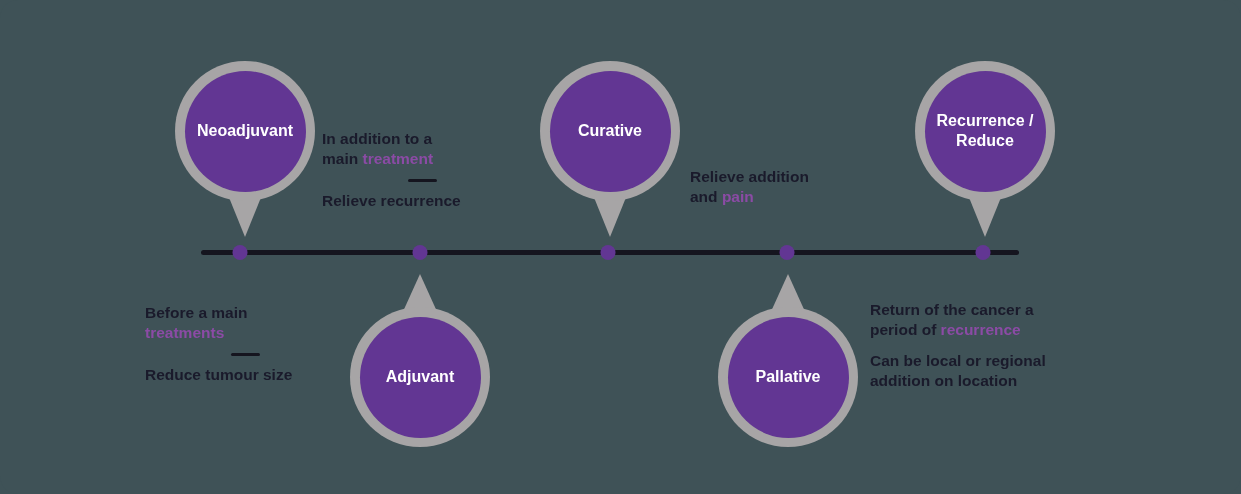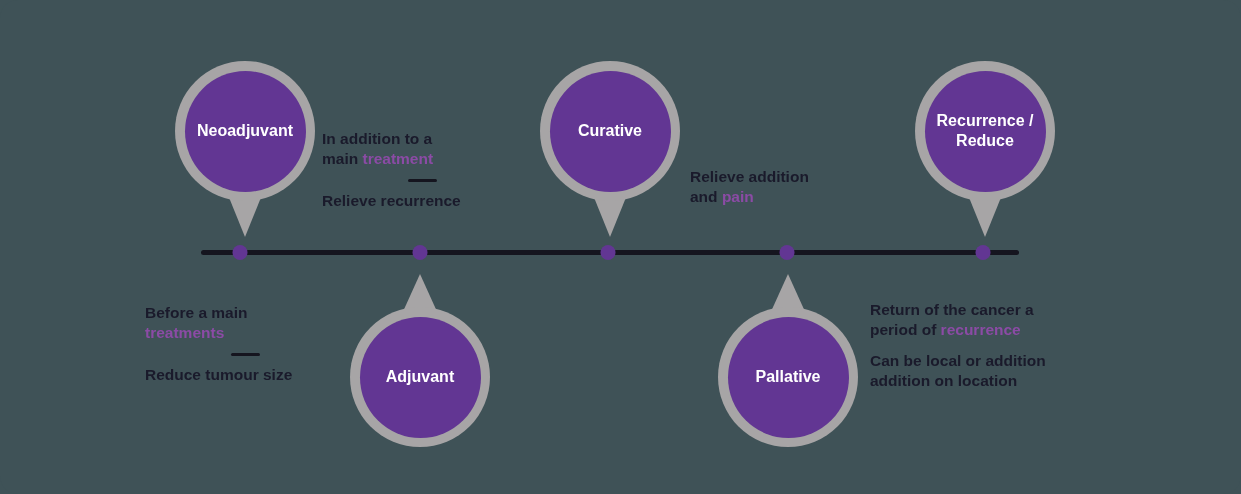"Can be local or addition" span { text: addition -> regional }
